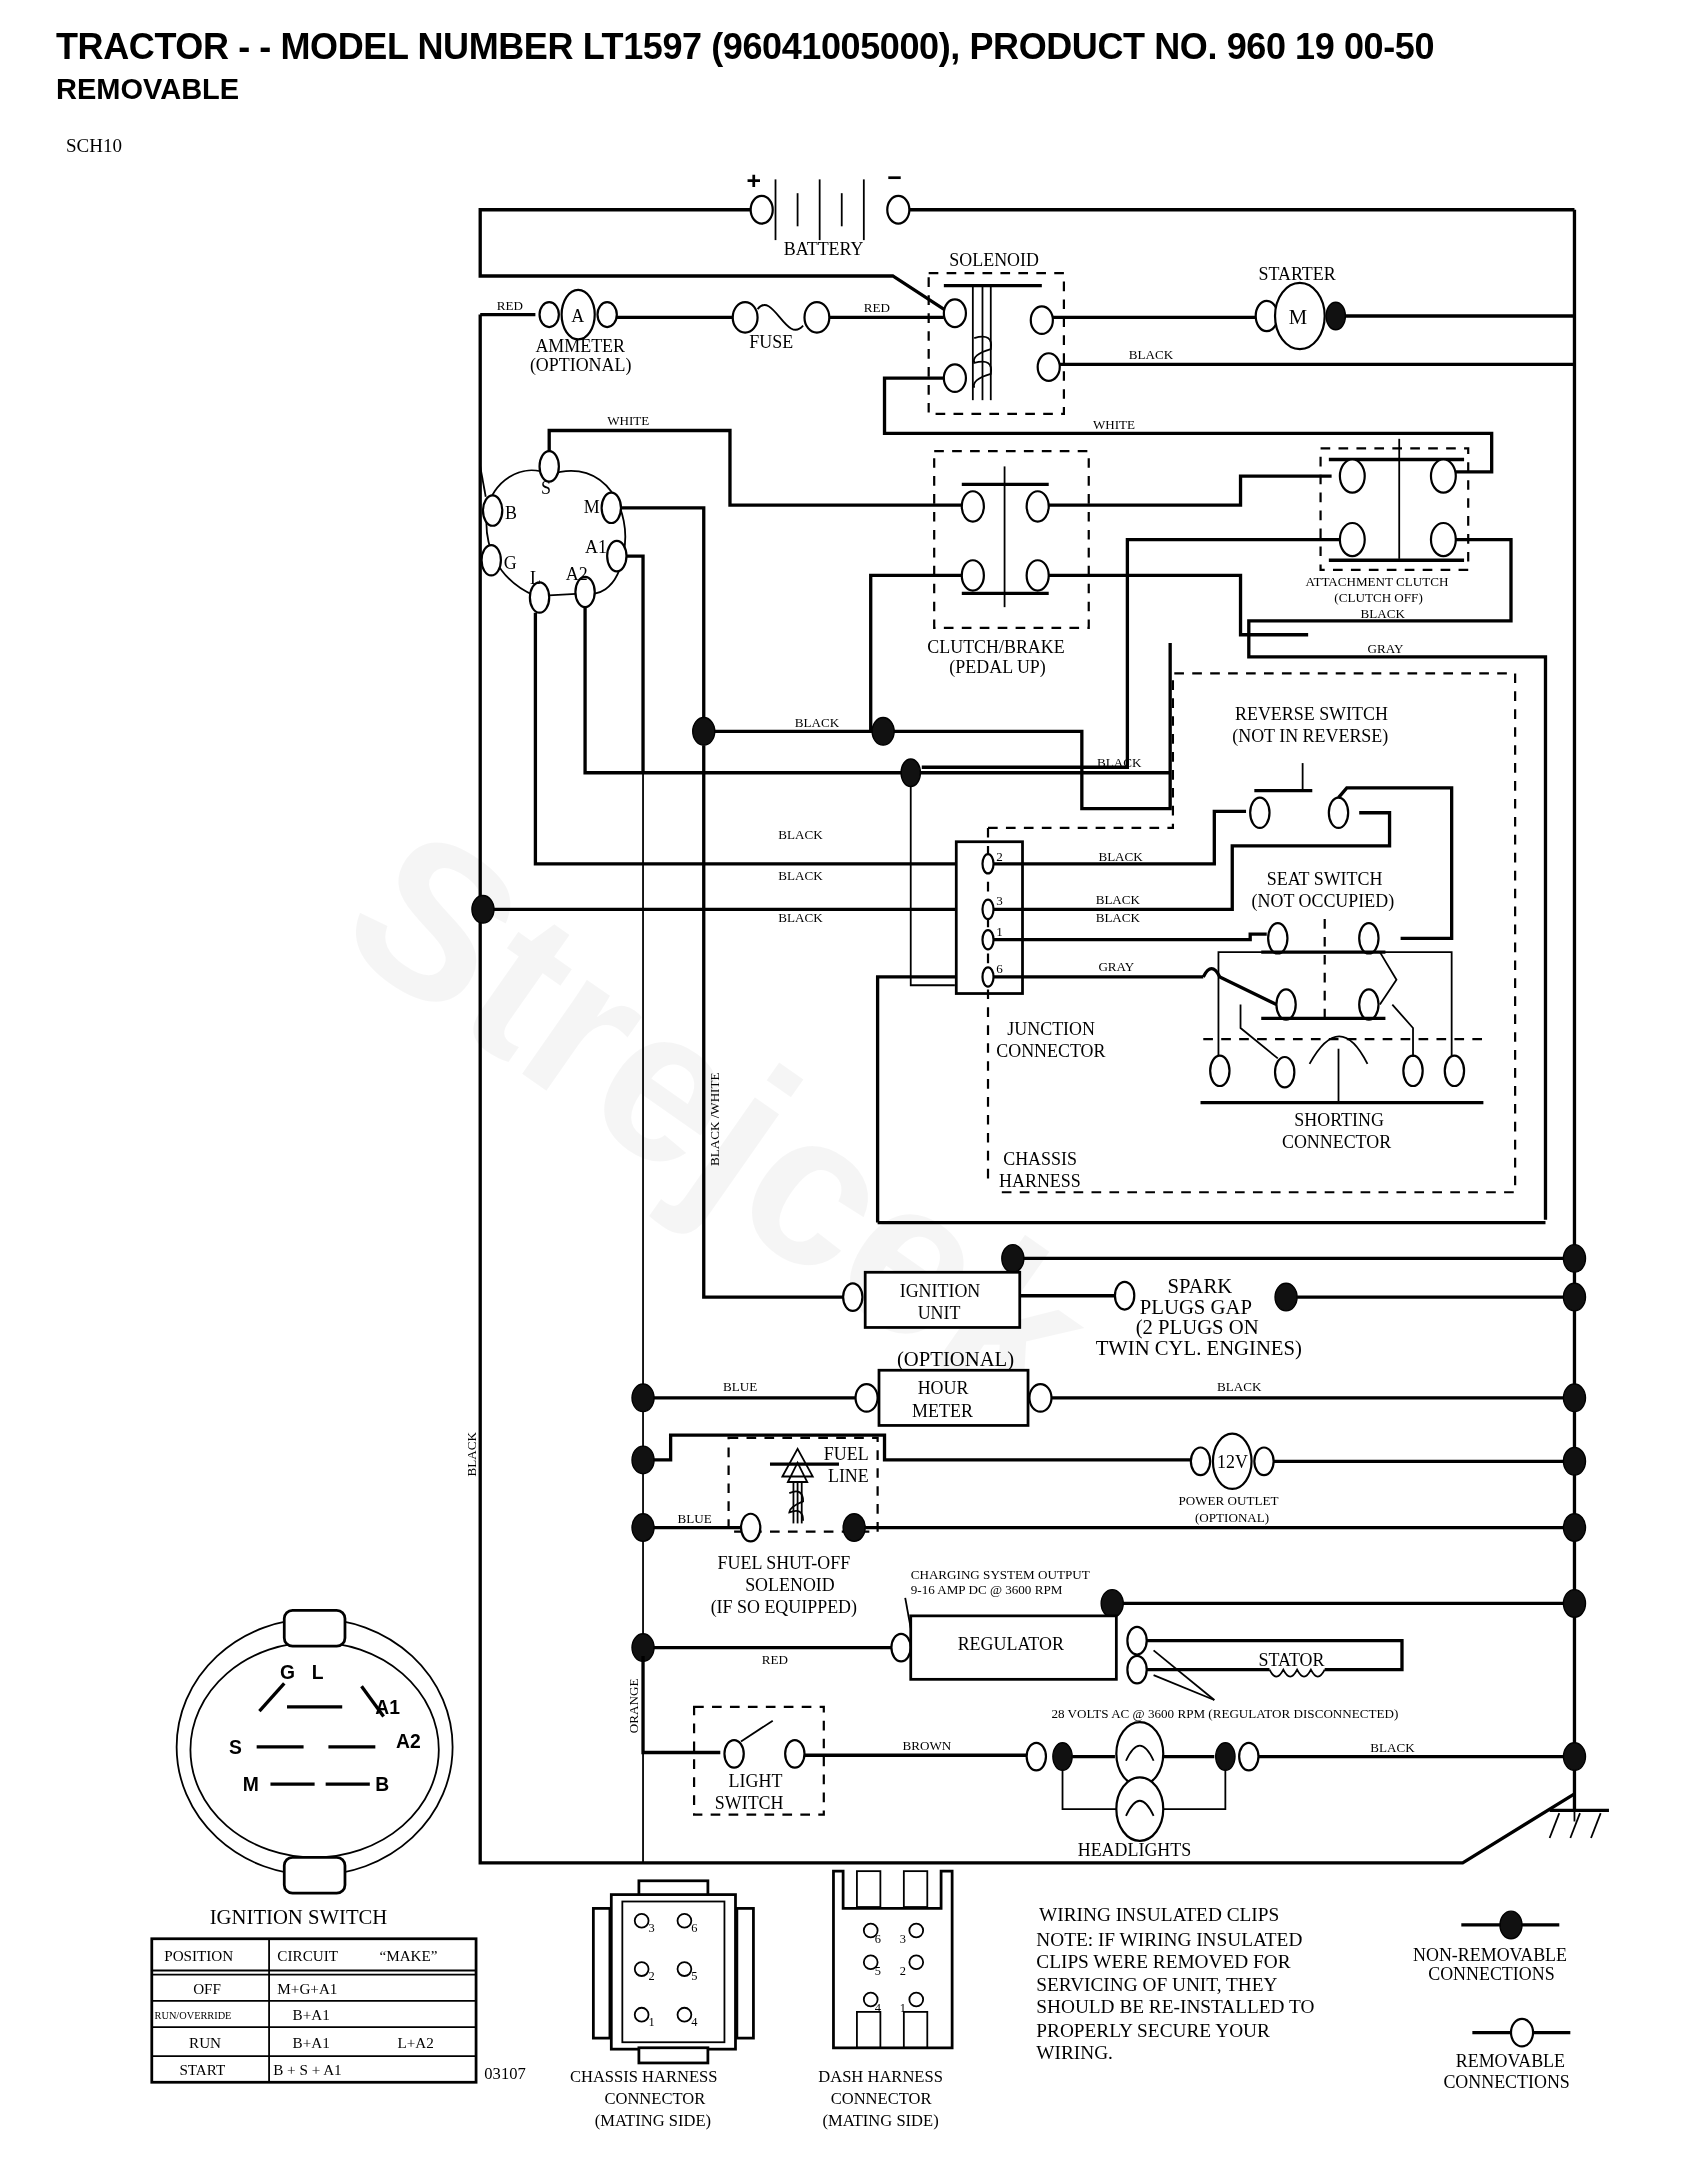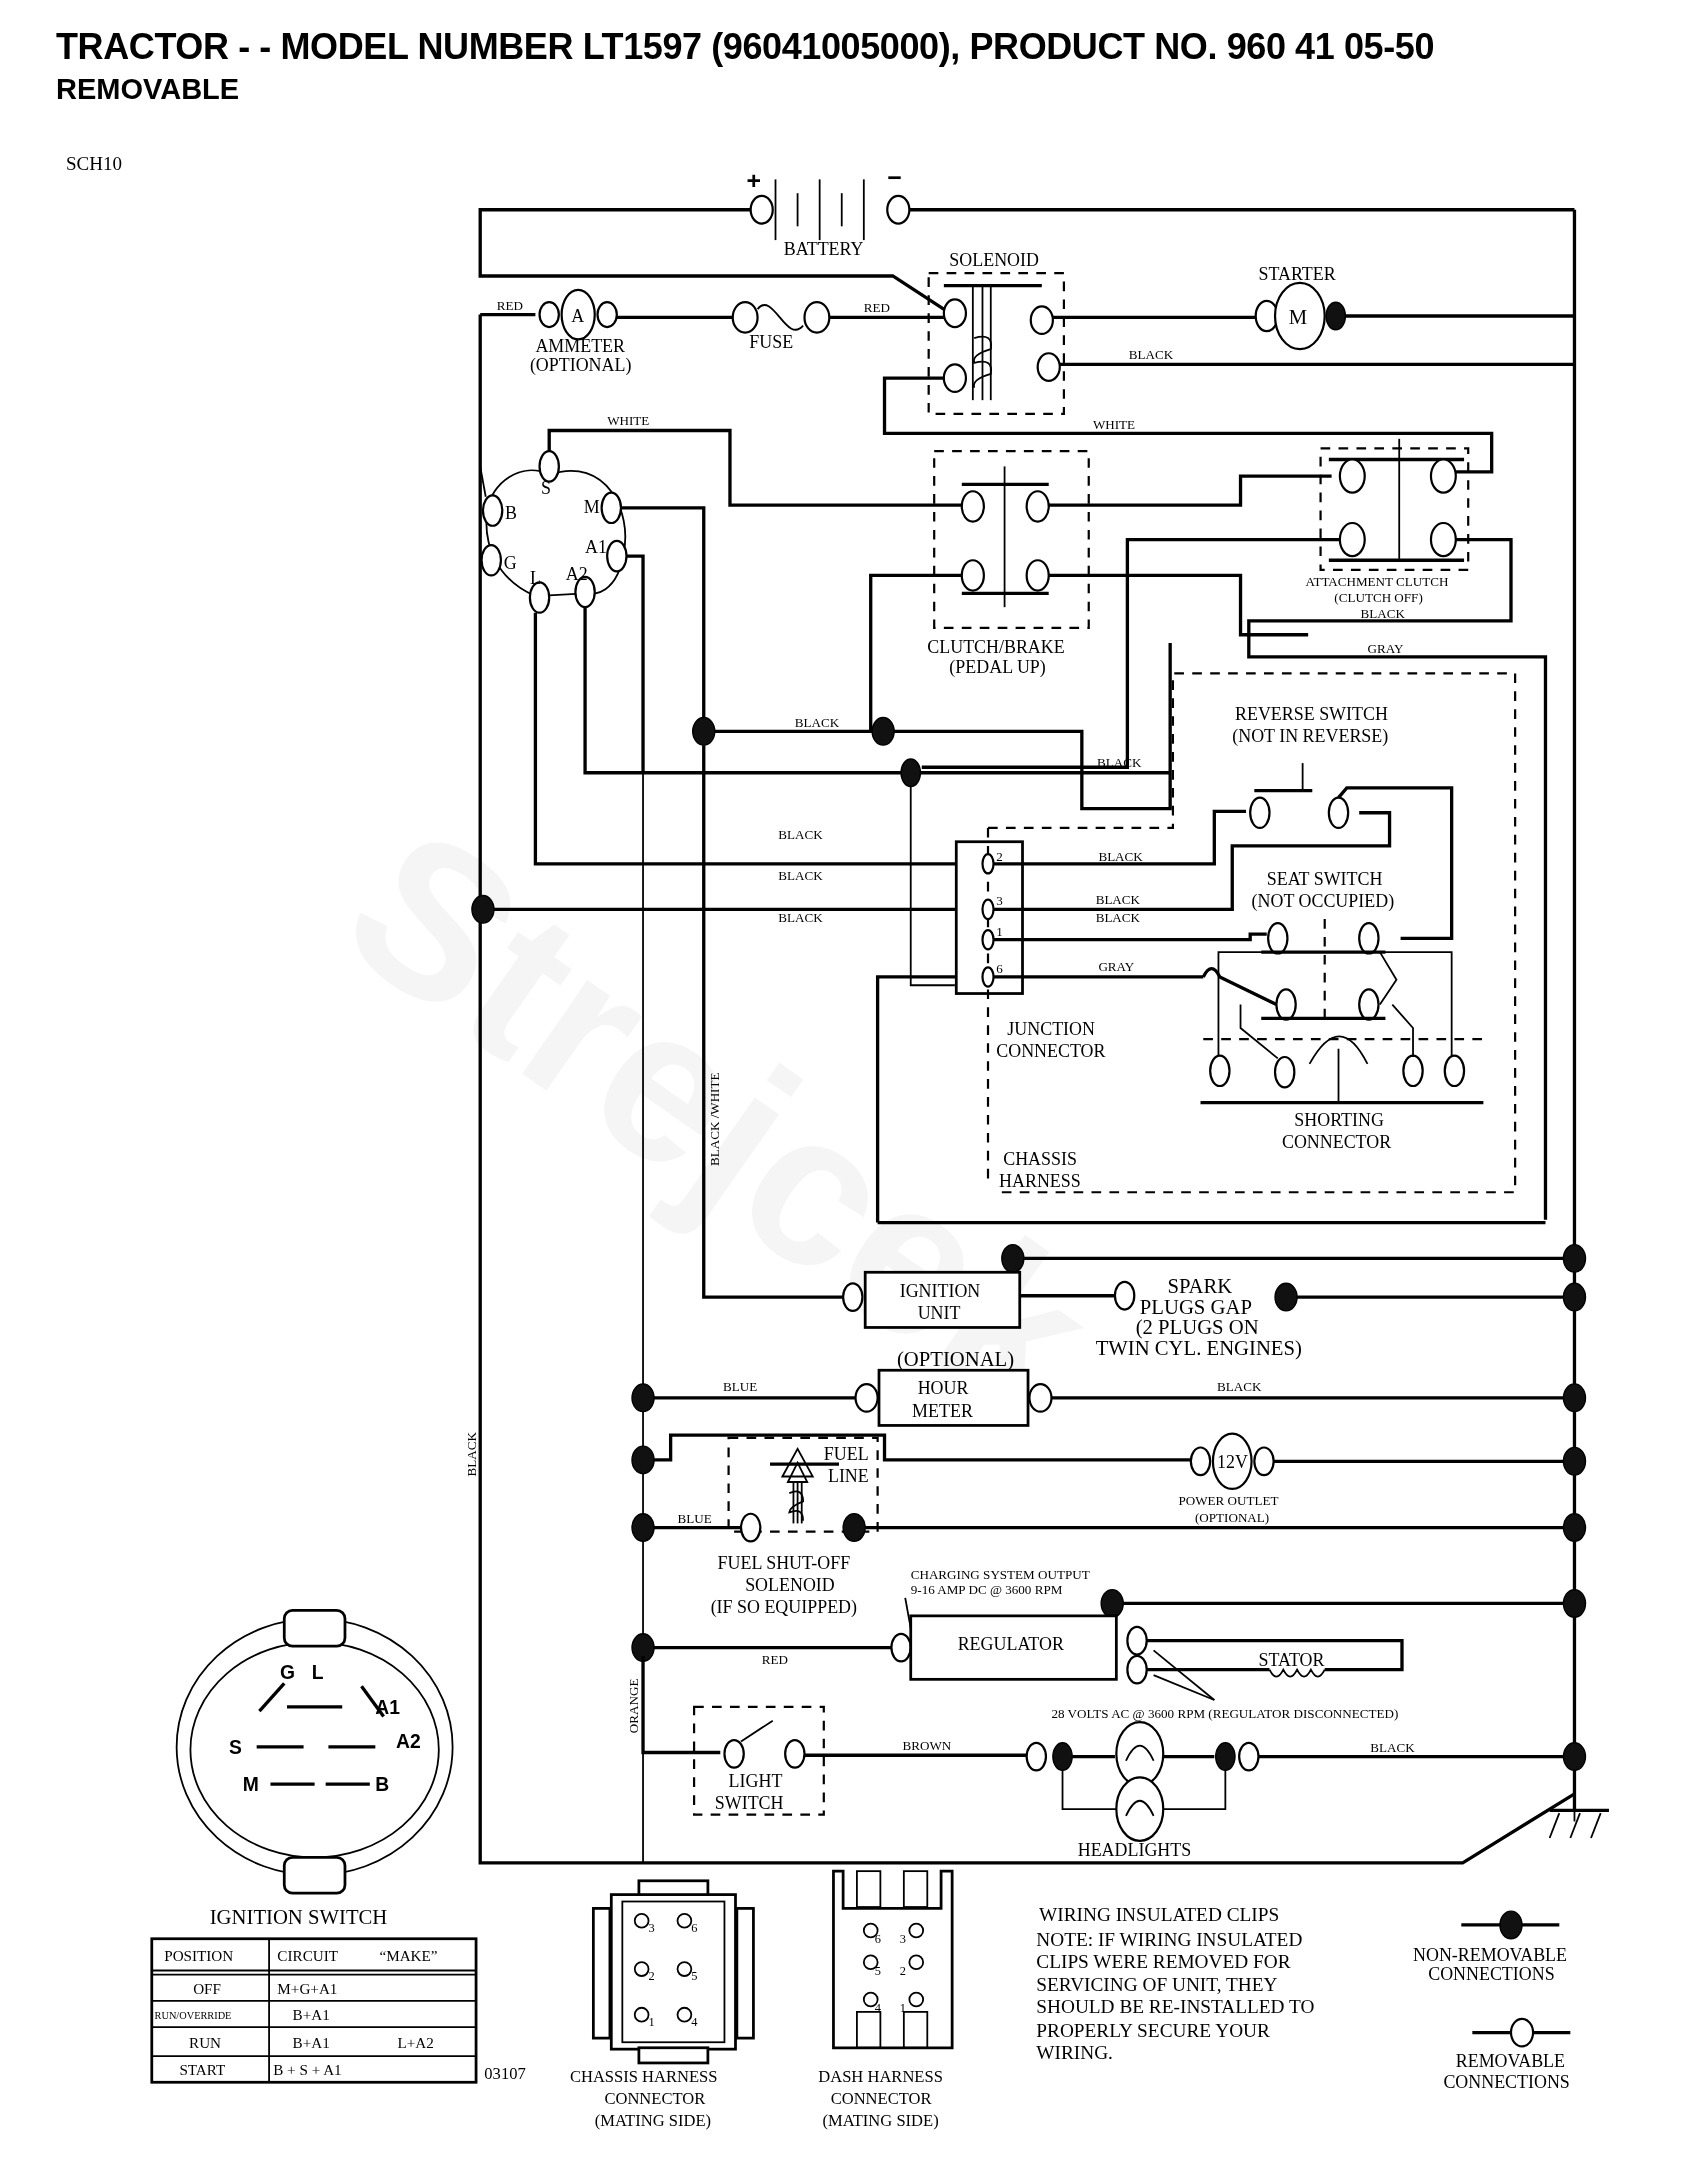"TRACTOR - - MODEL NUMBER" div.title { text: 41 05-50 -> 19 00-50 }
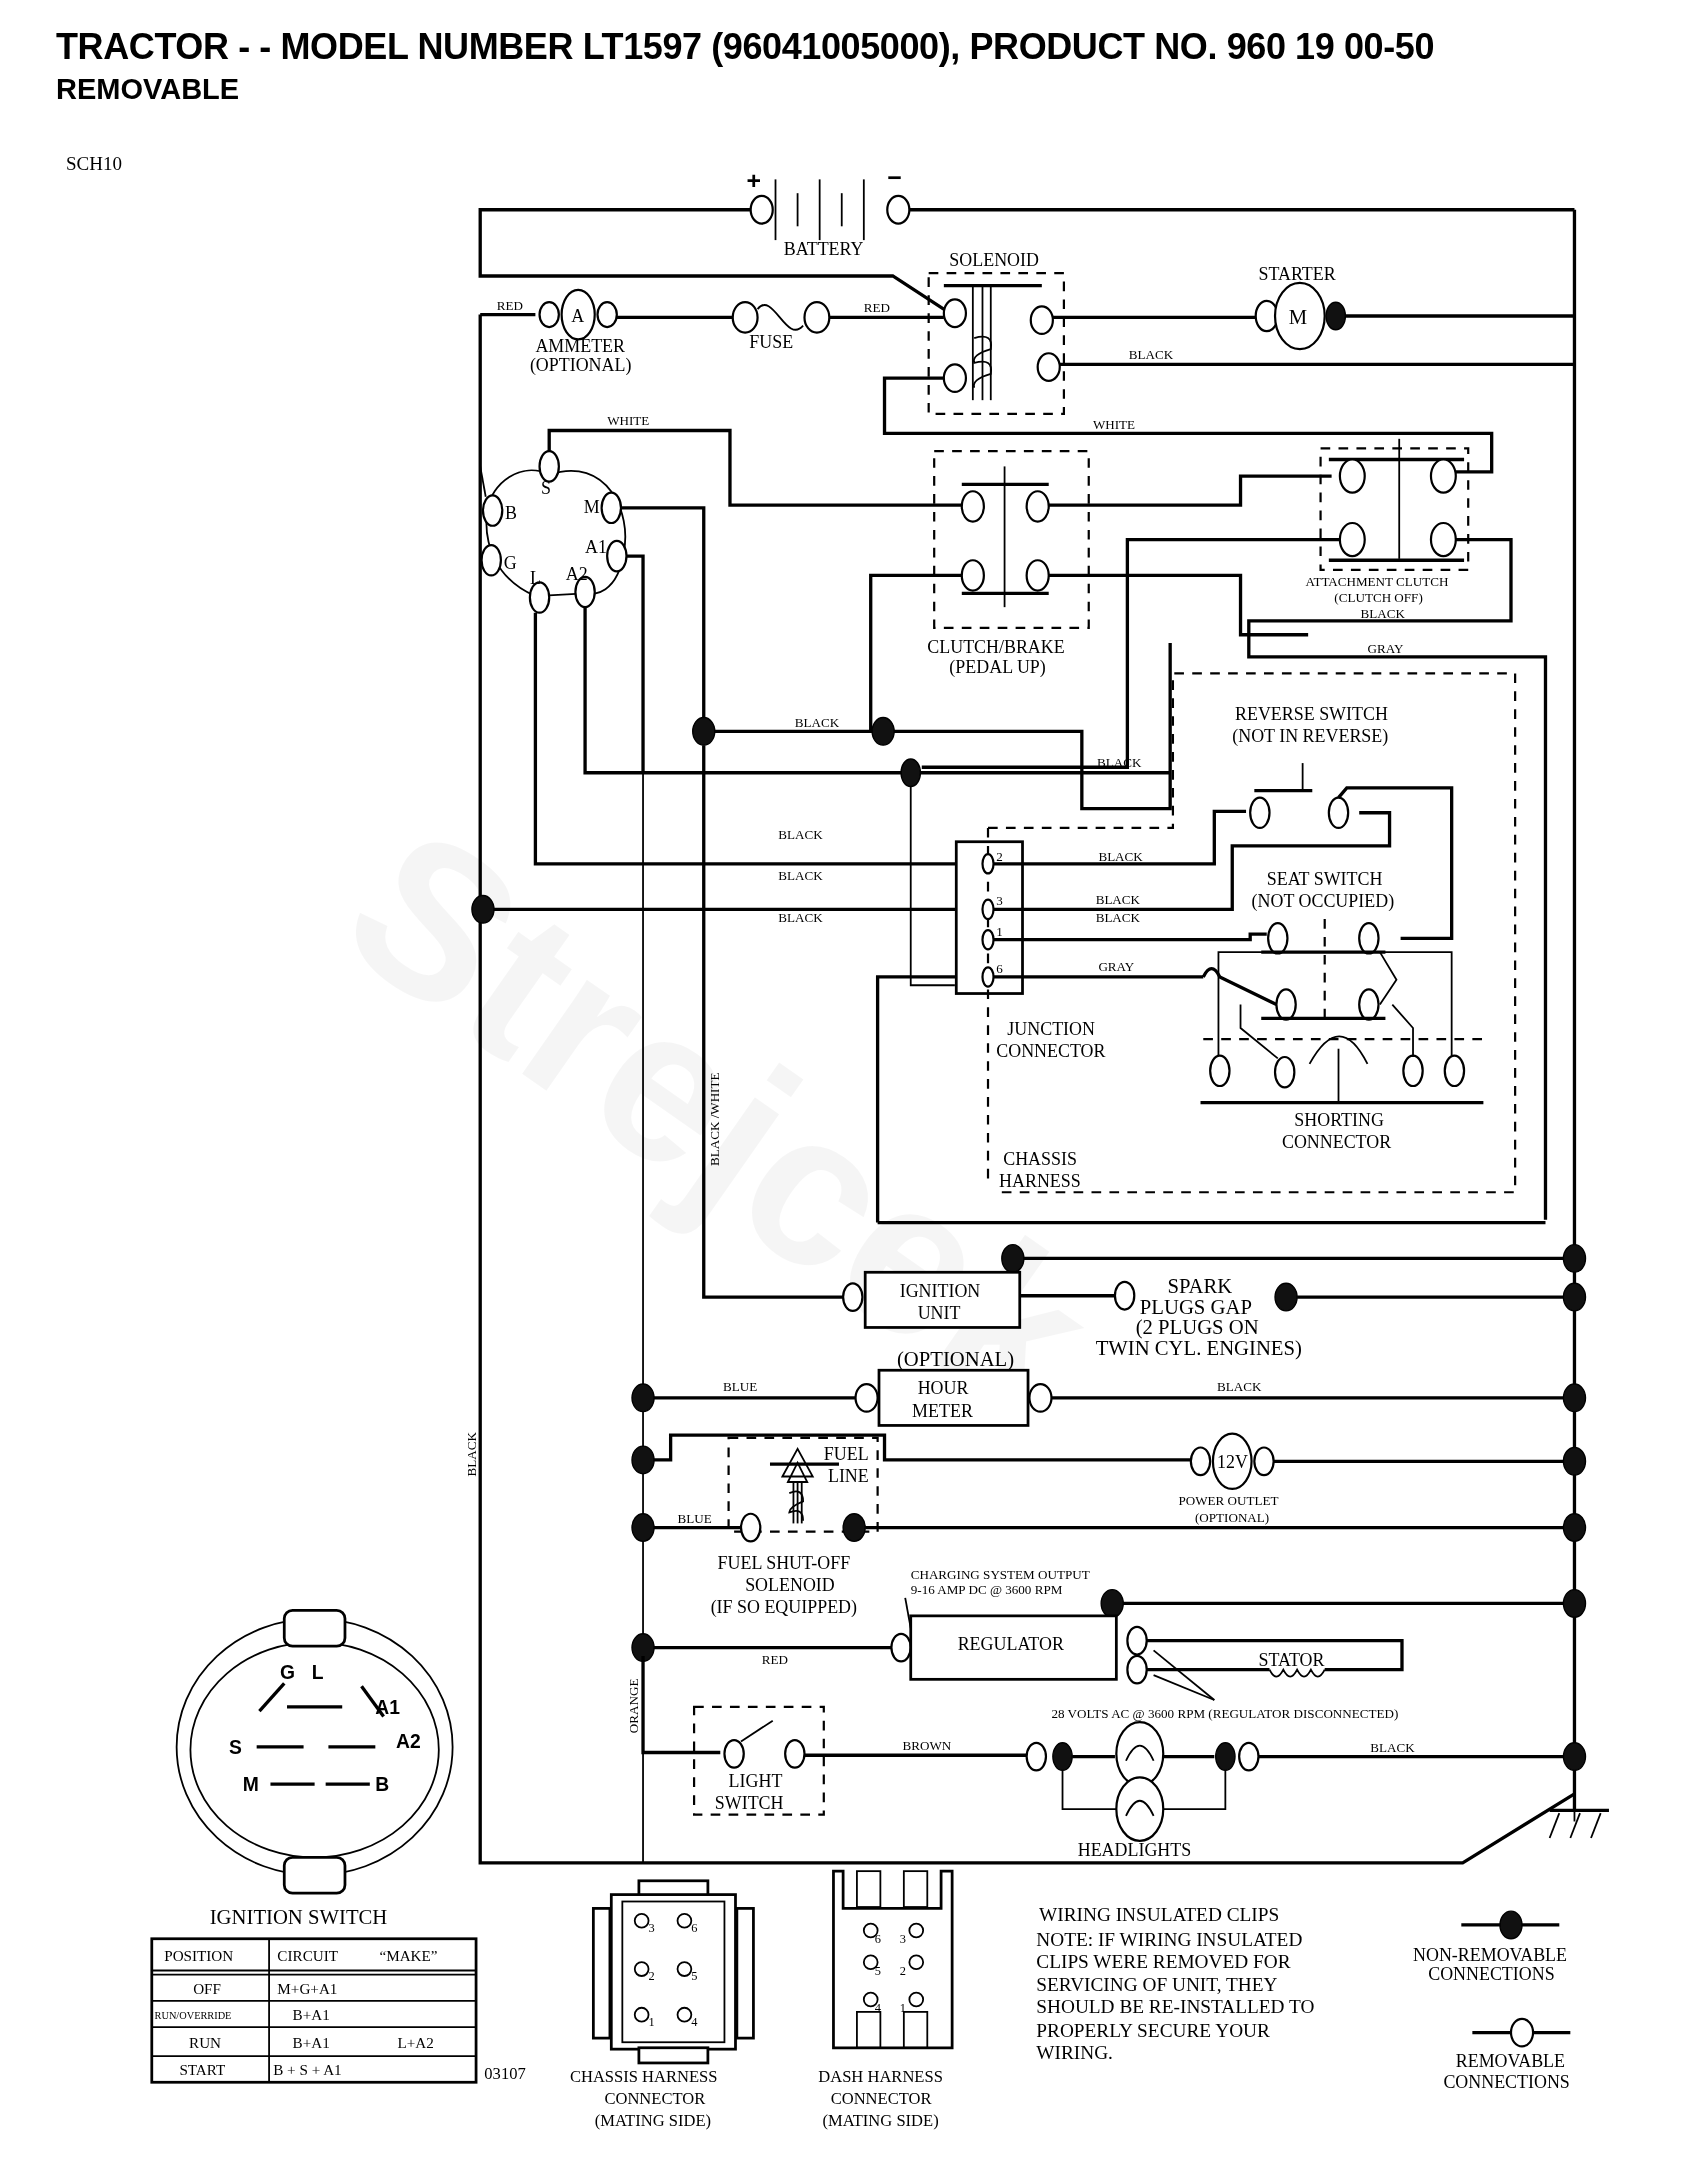"SCH10" .code { top: 153px -> 135px }
